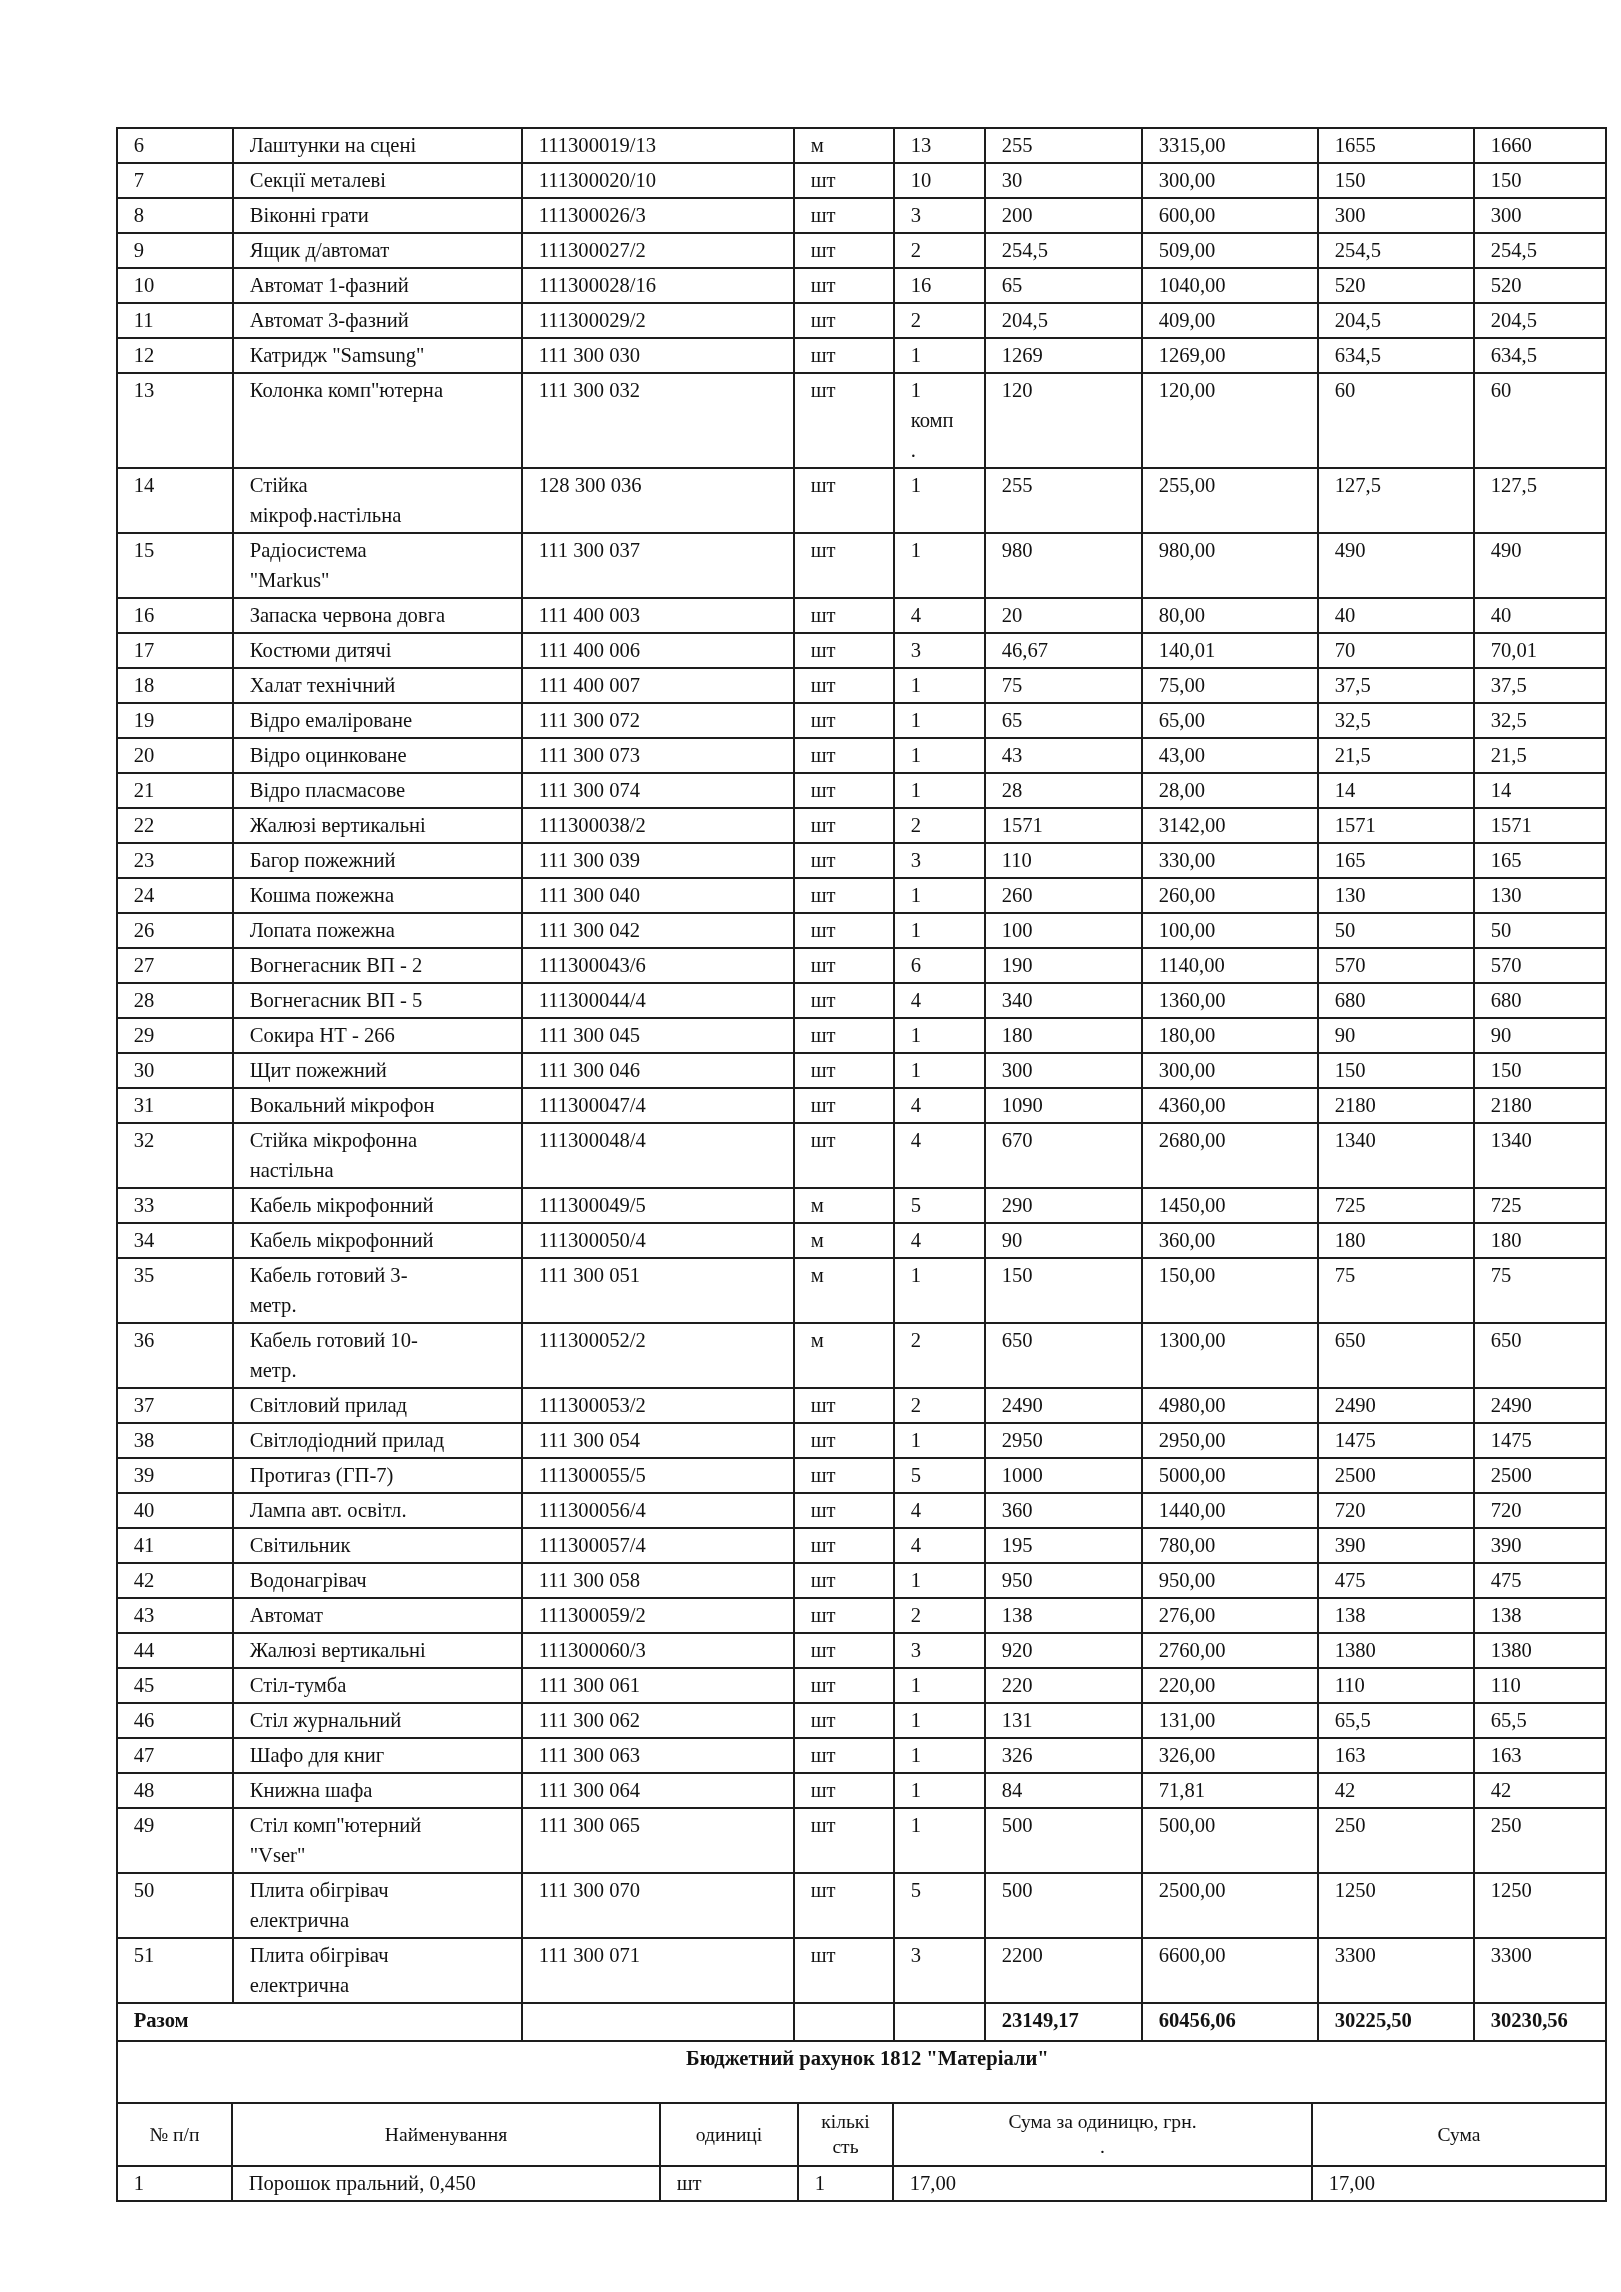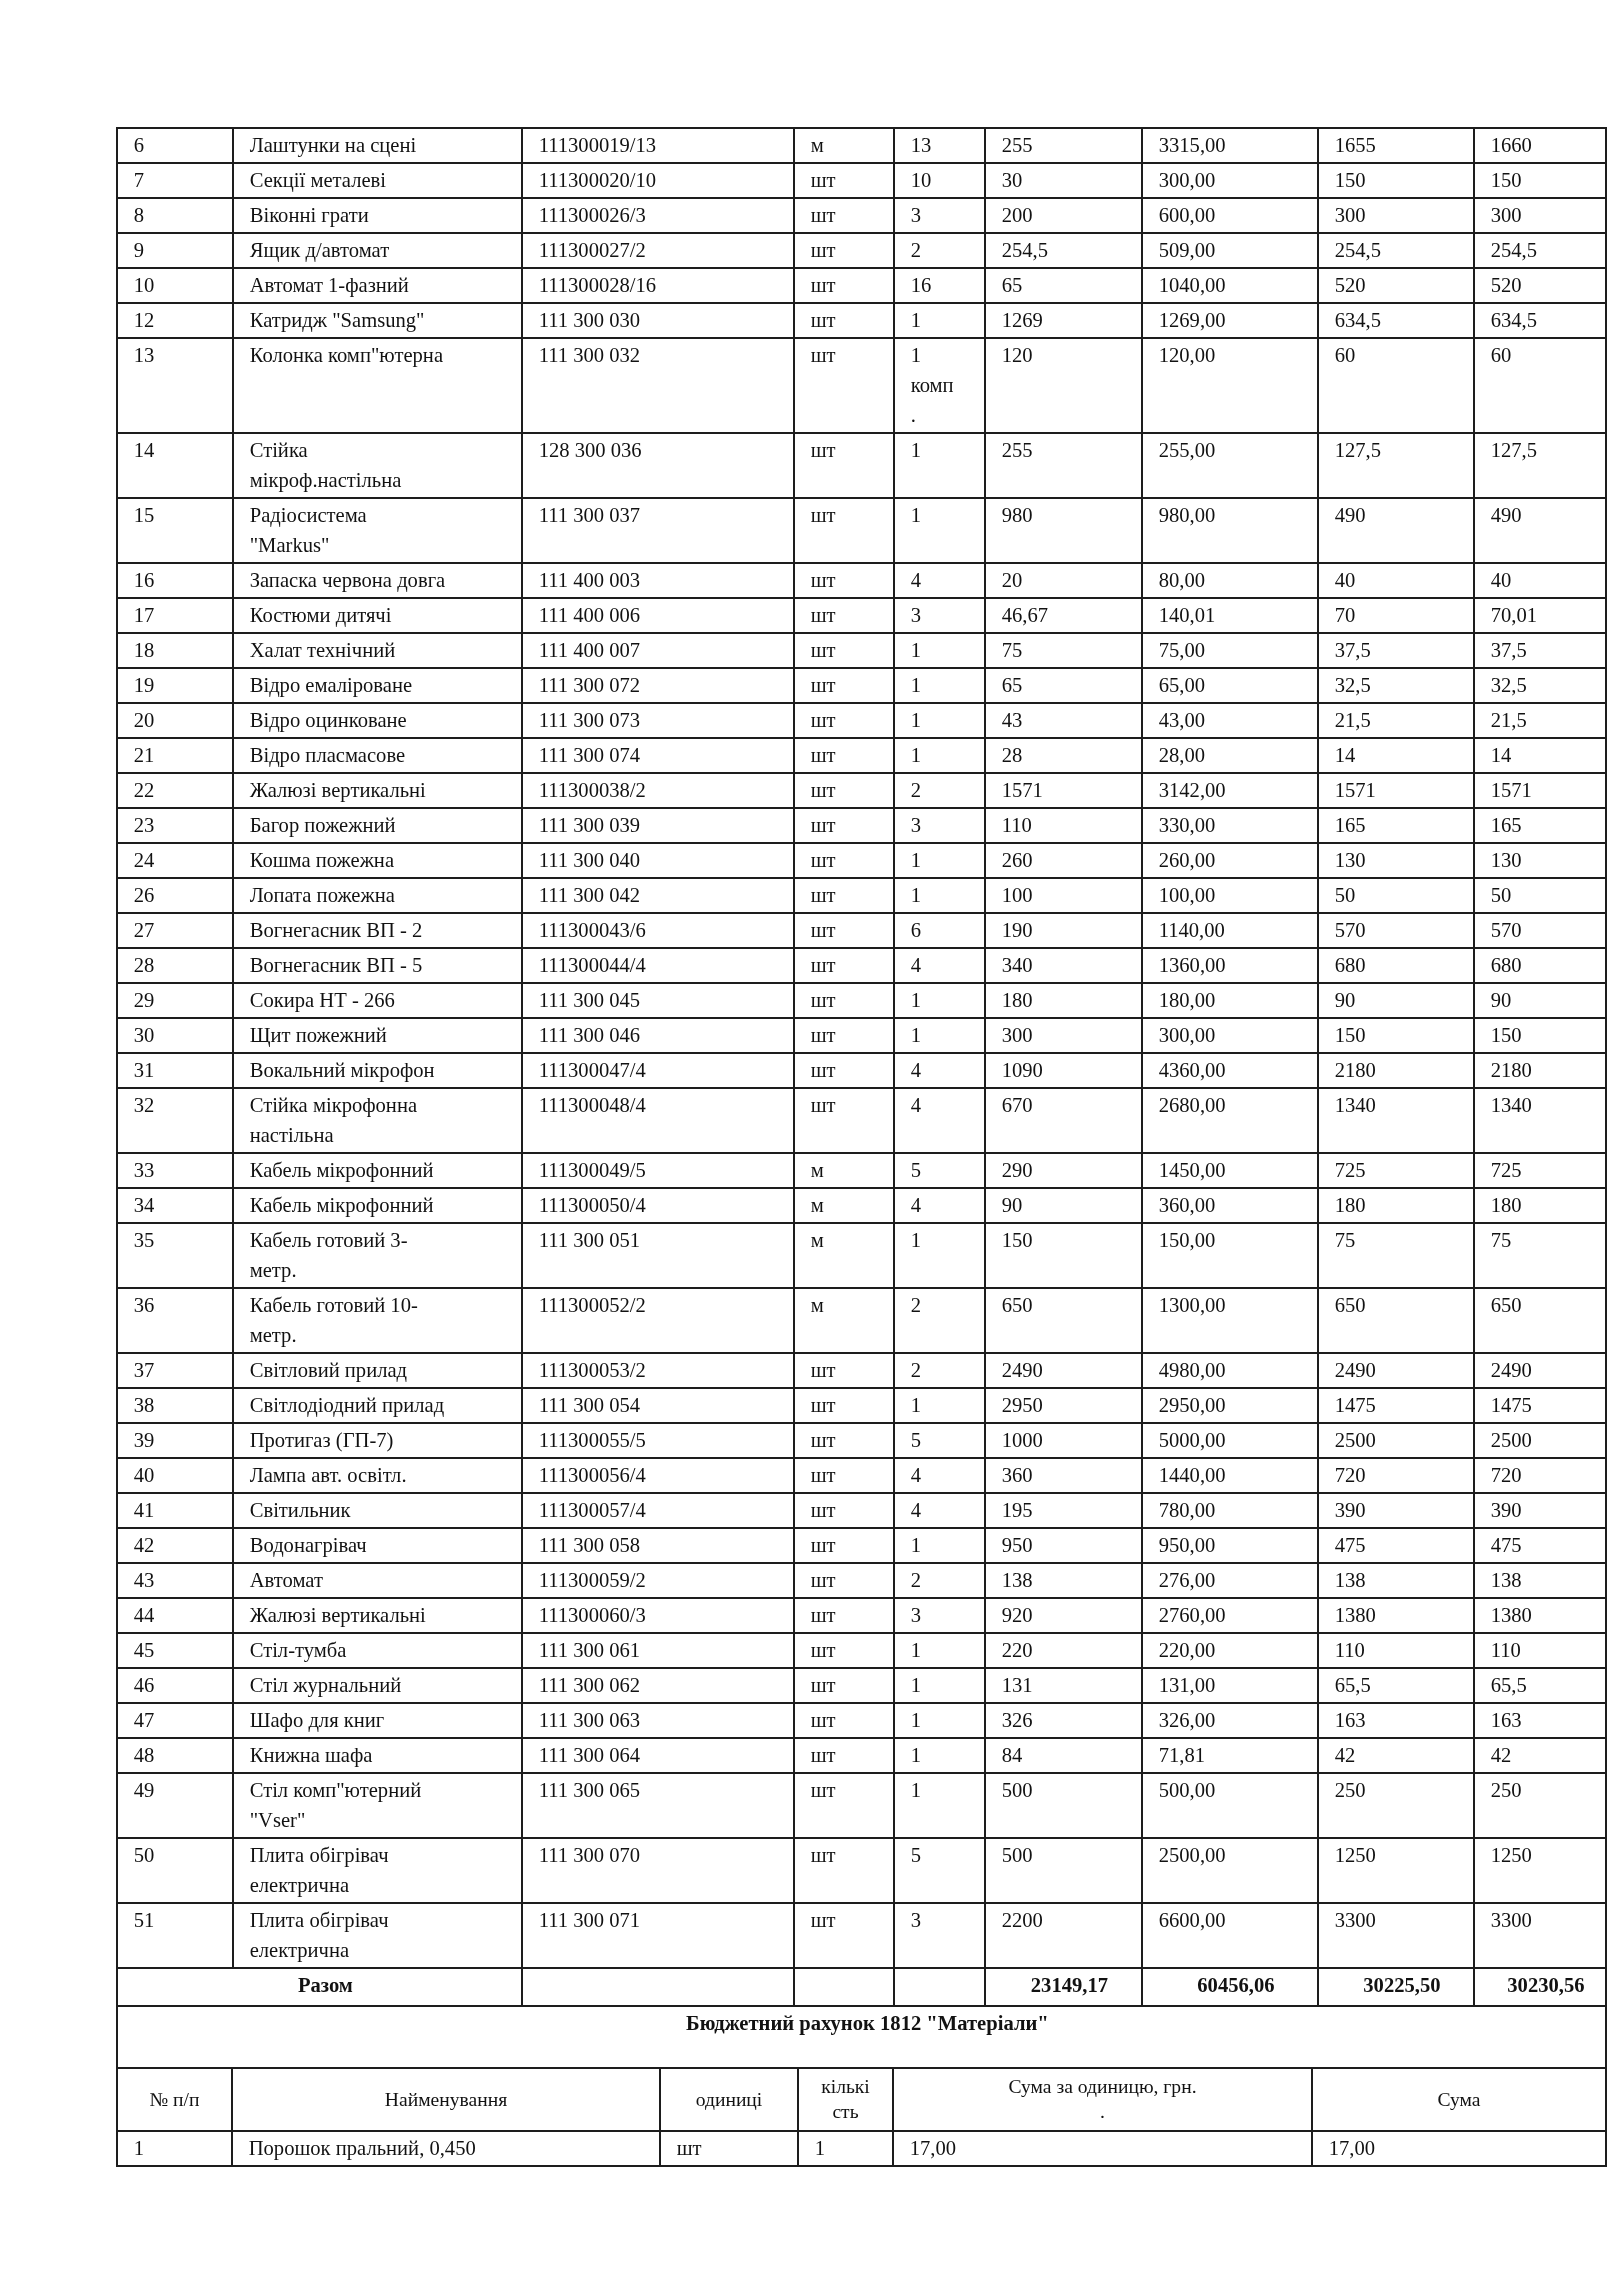"11" tr { html: none -> <tr> <td>11</td> <td>Автомат 3-фазний</td> <td>111300029/2</td> <td>шт</td> <td>2</td> <td>204,5</td> <td>409,00</td> <td>204,5</td> <td>204,5</td> </tr> }
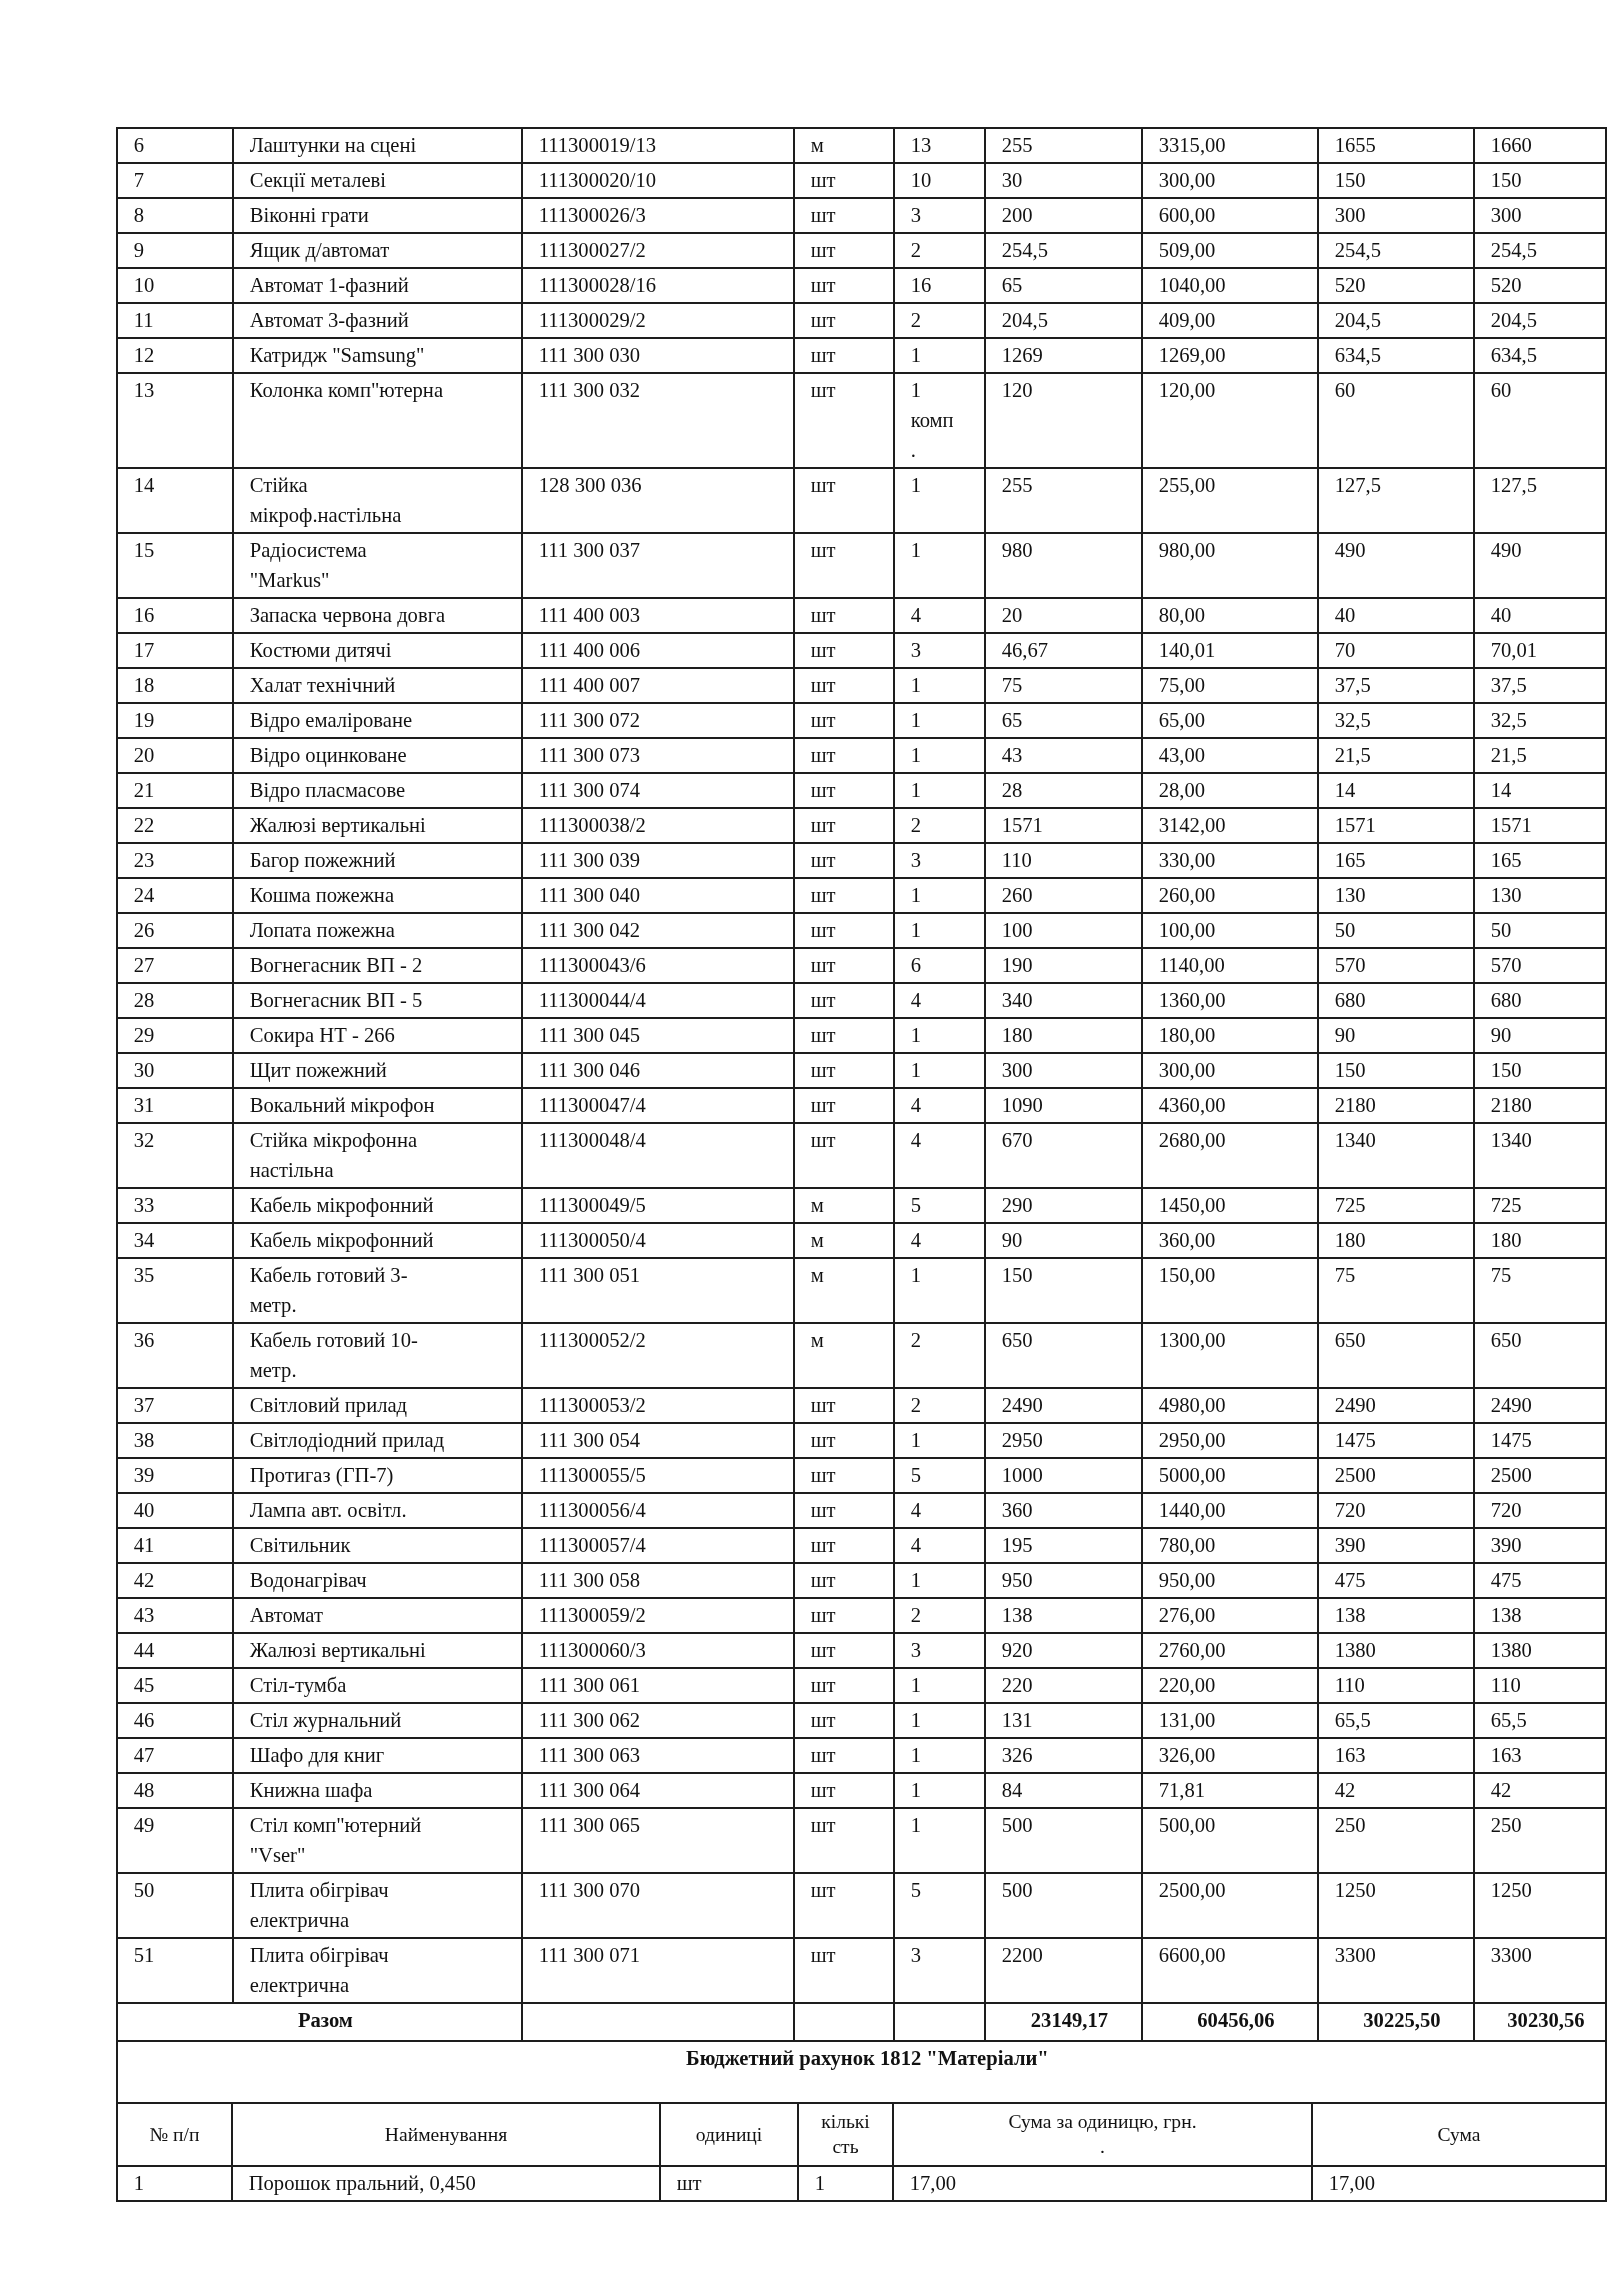"Разом" tr.totals-row td { text-align: center -> none }
